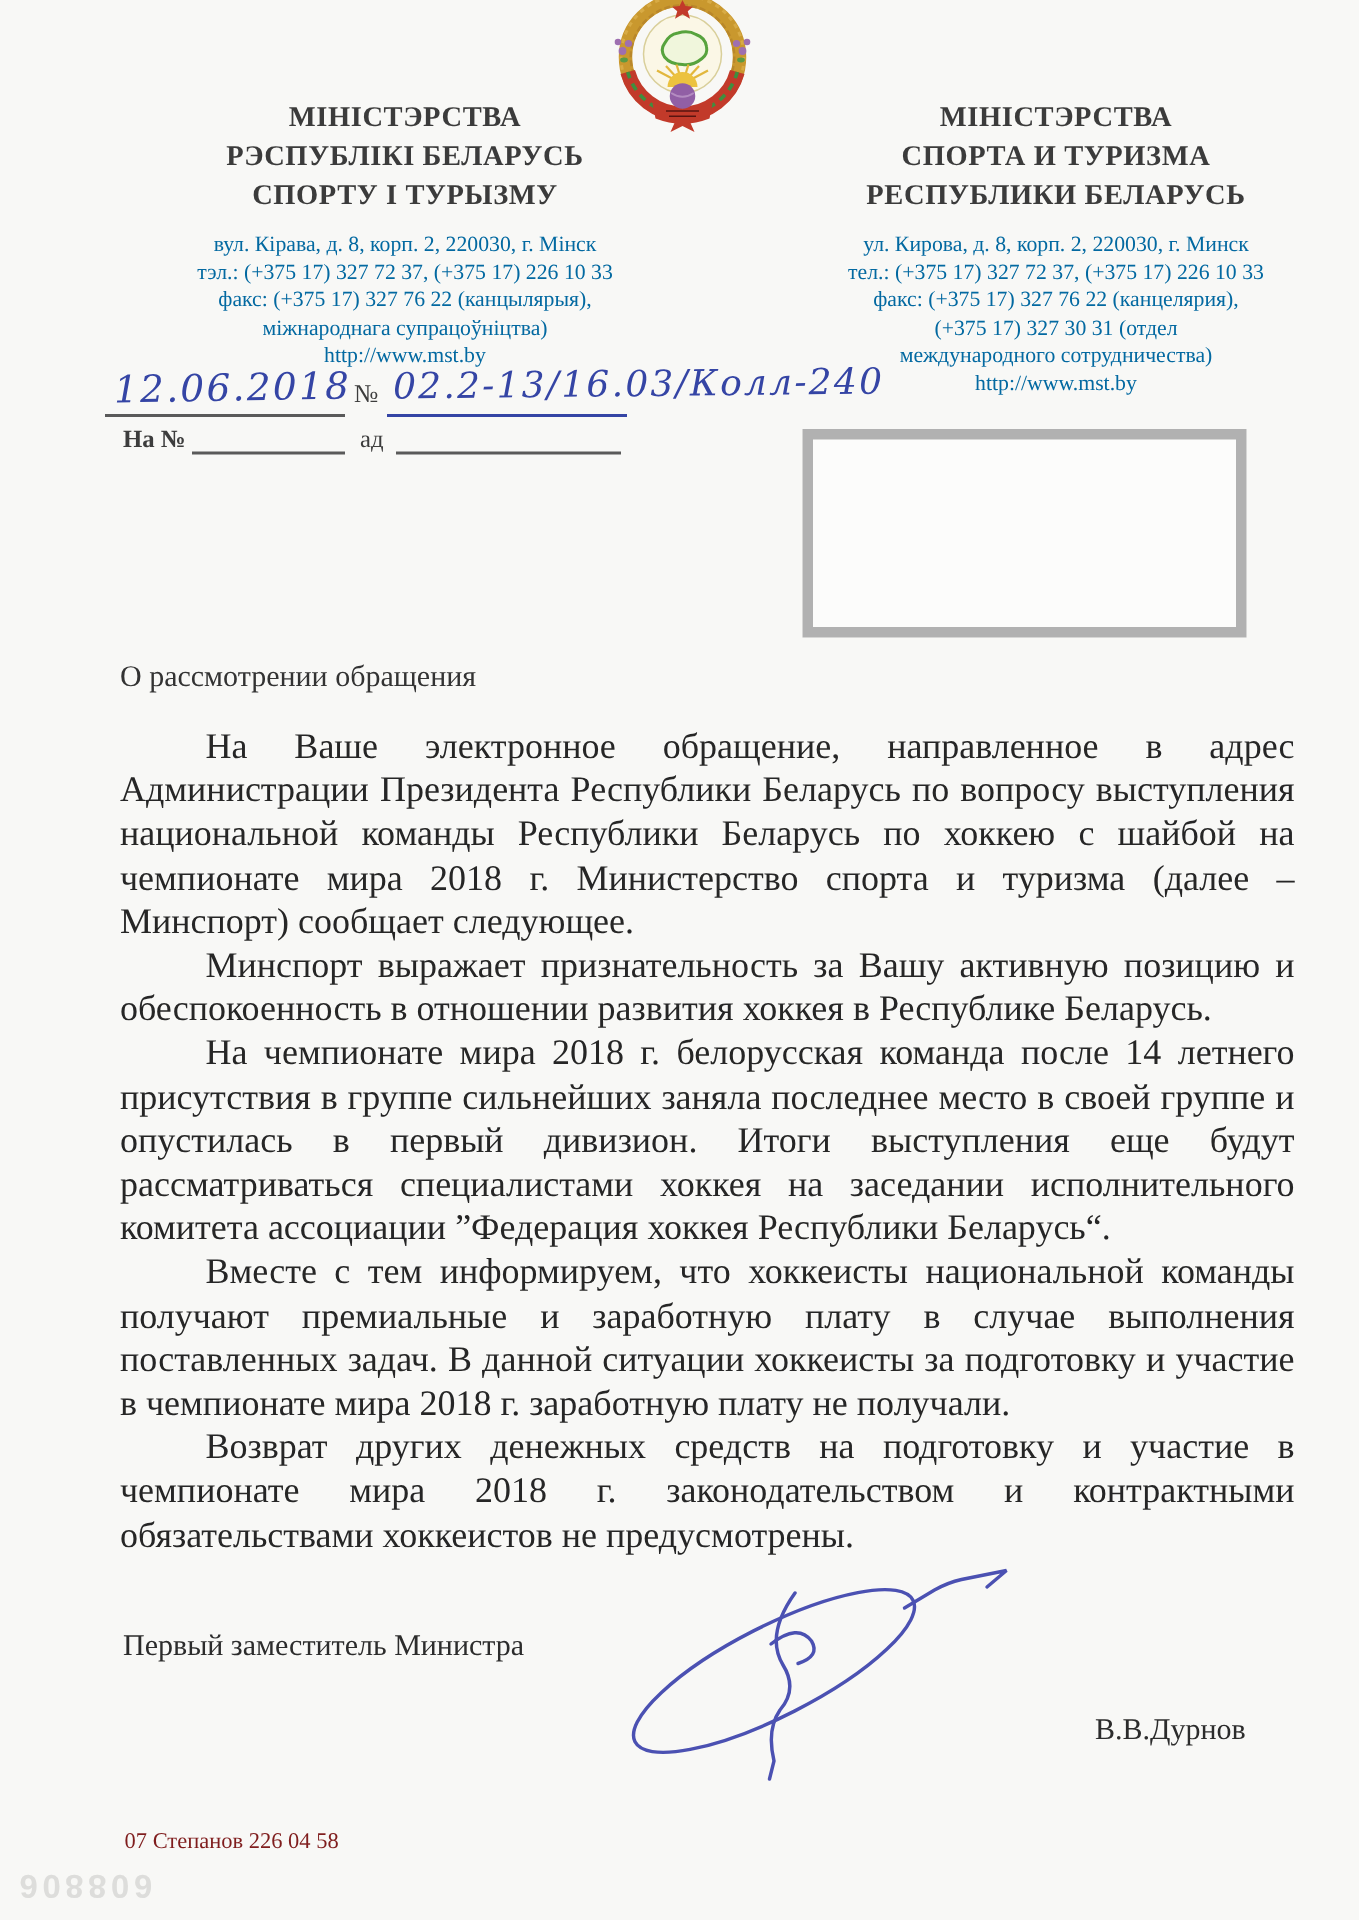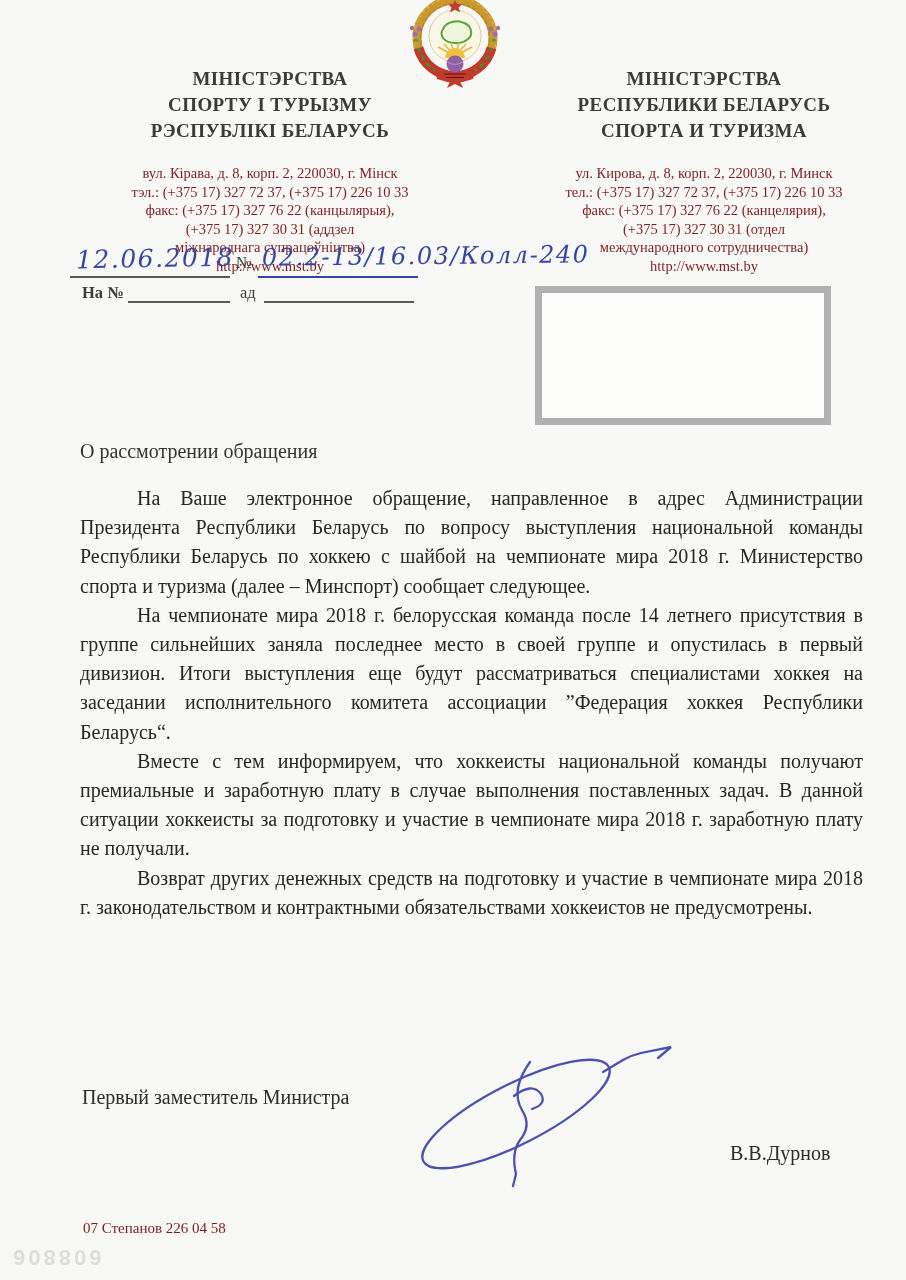"СПОРТУ І ТУРЫЗМУ" div { order: before "РЭСПУБЛІКІ БЕЛАРУСЬ" -> after "РЭСПУБЛІКІ БЕЛАРУСЬ" }
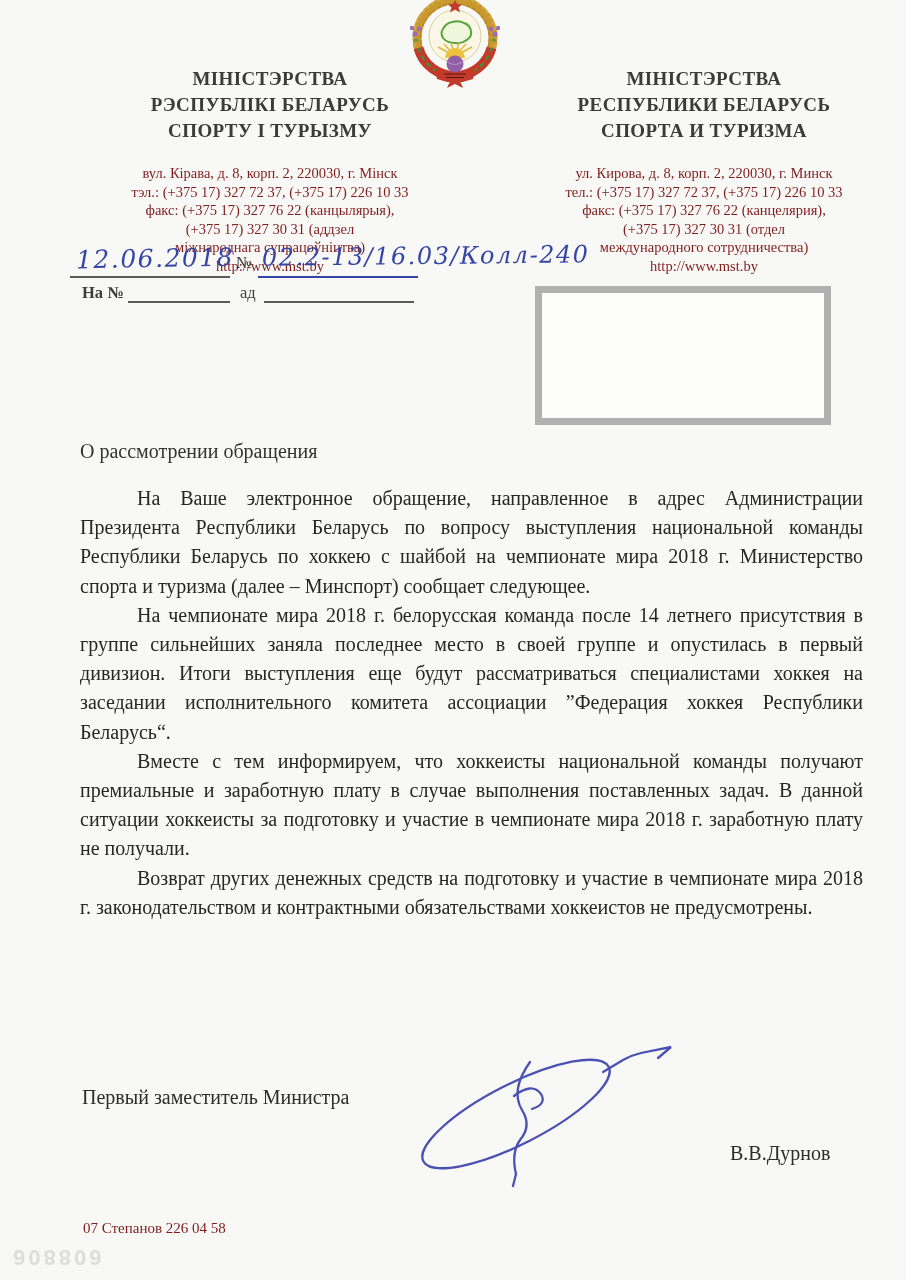"РЕСПУБЛИКИ БЕЛАРУСЬ" div { order: before "СПОРТА И ТУРИЗМА" -> after "СПОРТА И ТУРИЗМА" }
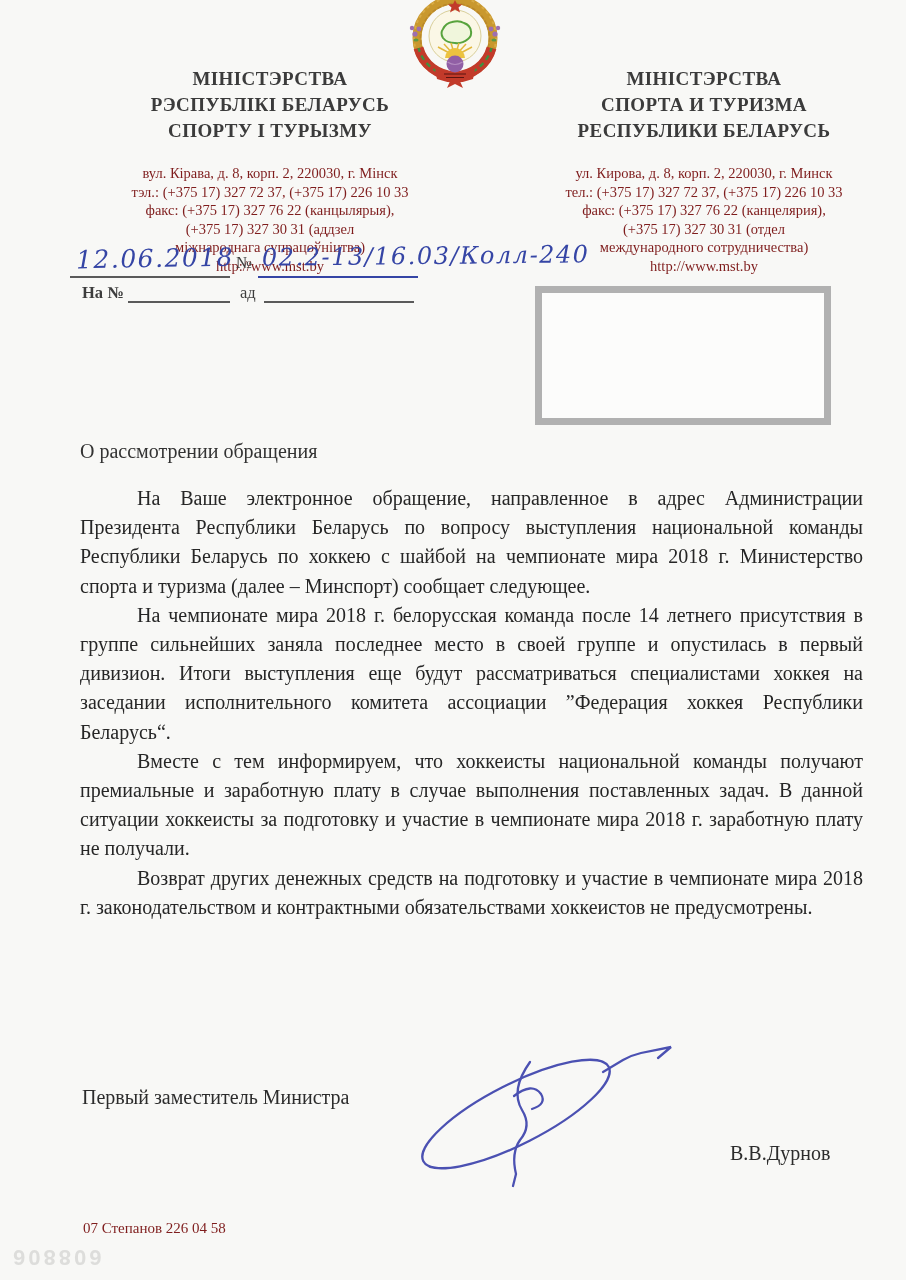"вул. Кірава, д. 8, корп." .hdr-addr { color: #7f1d1d -> #0369a1; margin-top: 20px -> 10px }
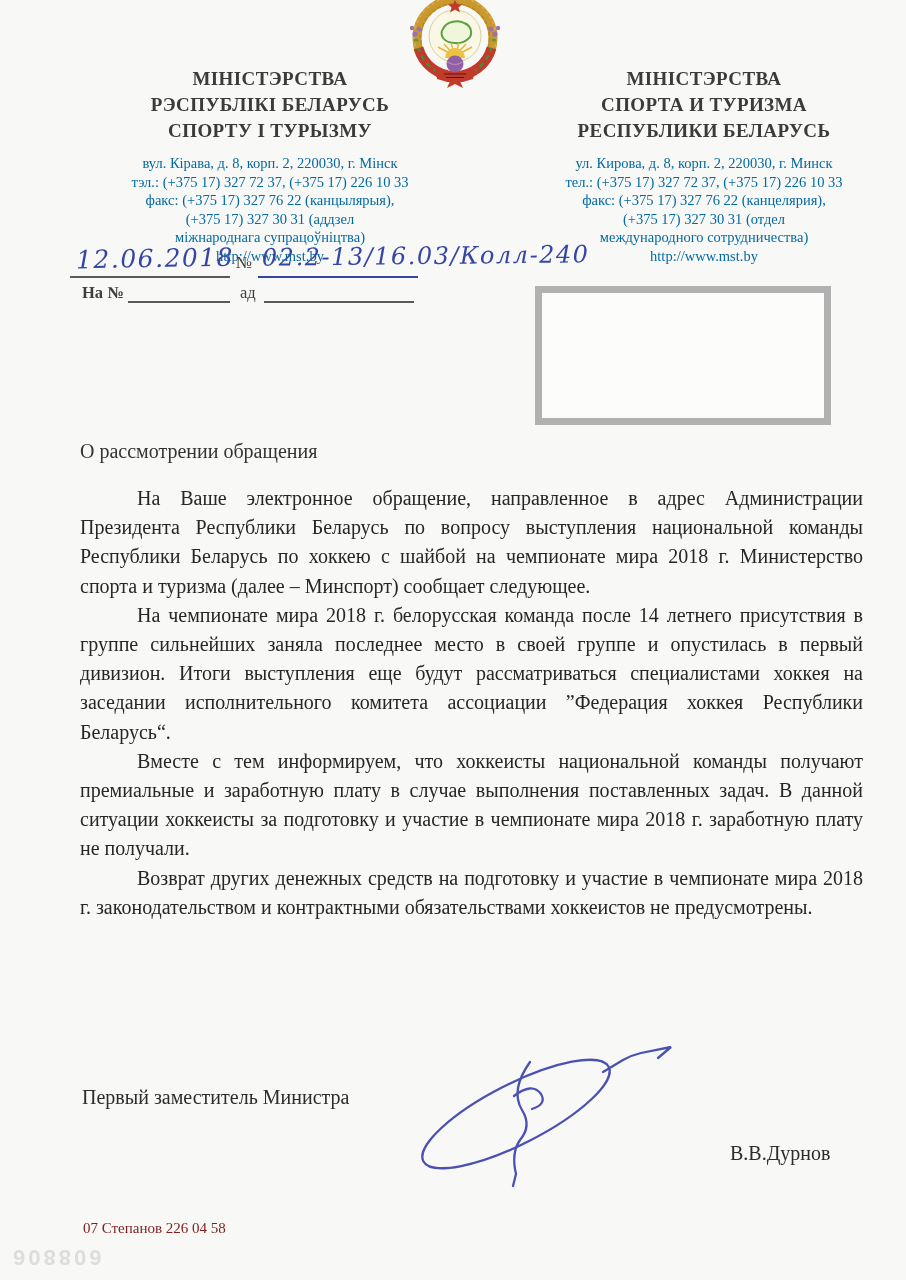"(+375 17) 327 30 31 (аддзел" div { html: <div>(+375 17) 327 30 31 (аддзел</div> -> none }
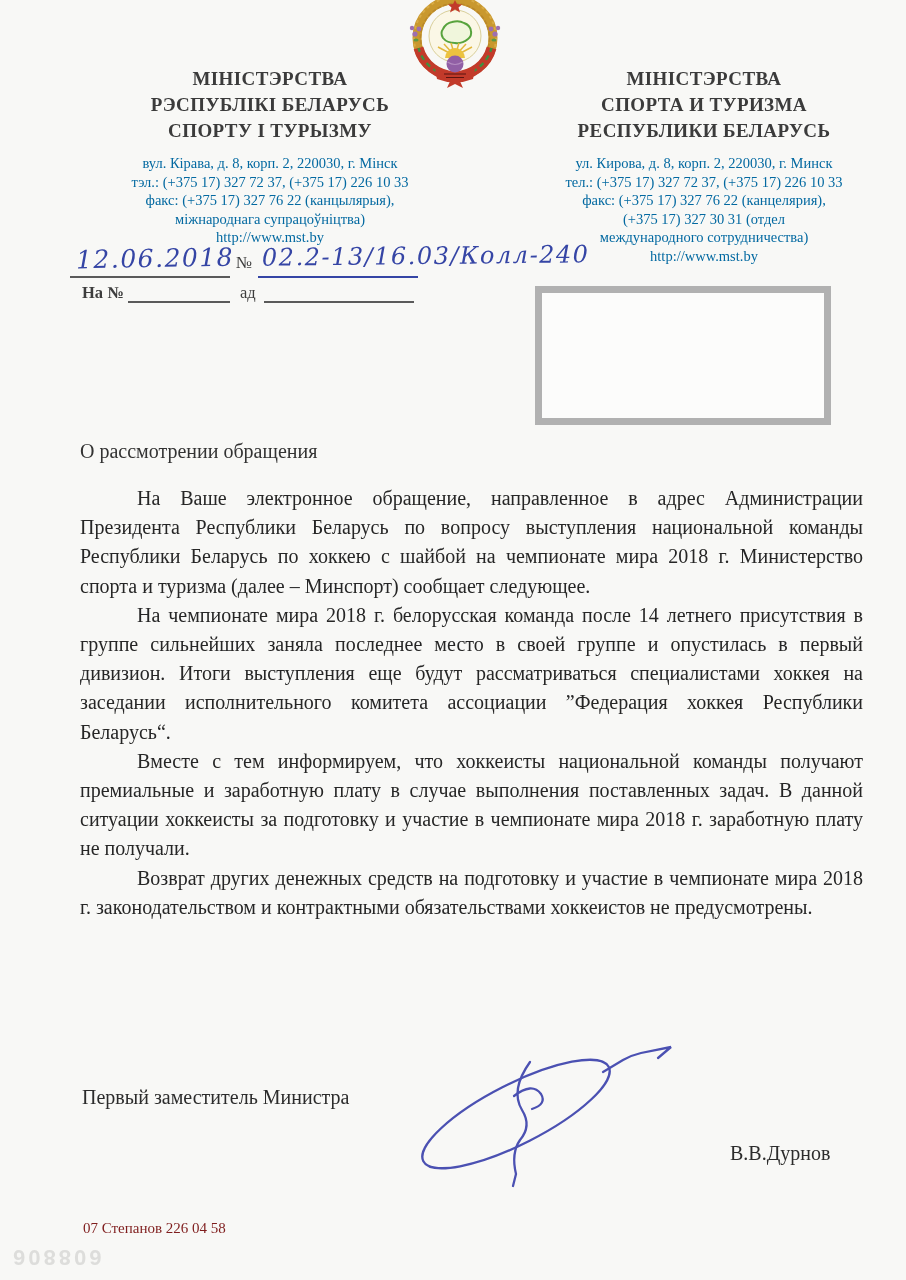"На Ваше электронное обращение," .body-text p { font-size: 20px -> 24px }
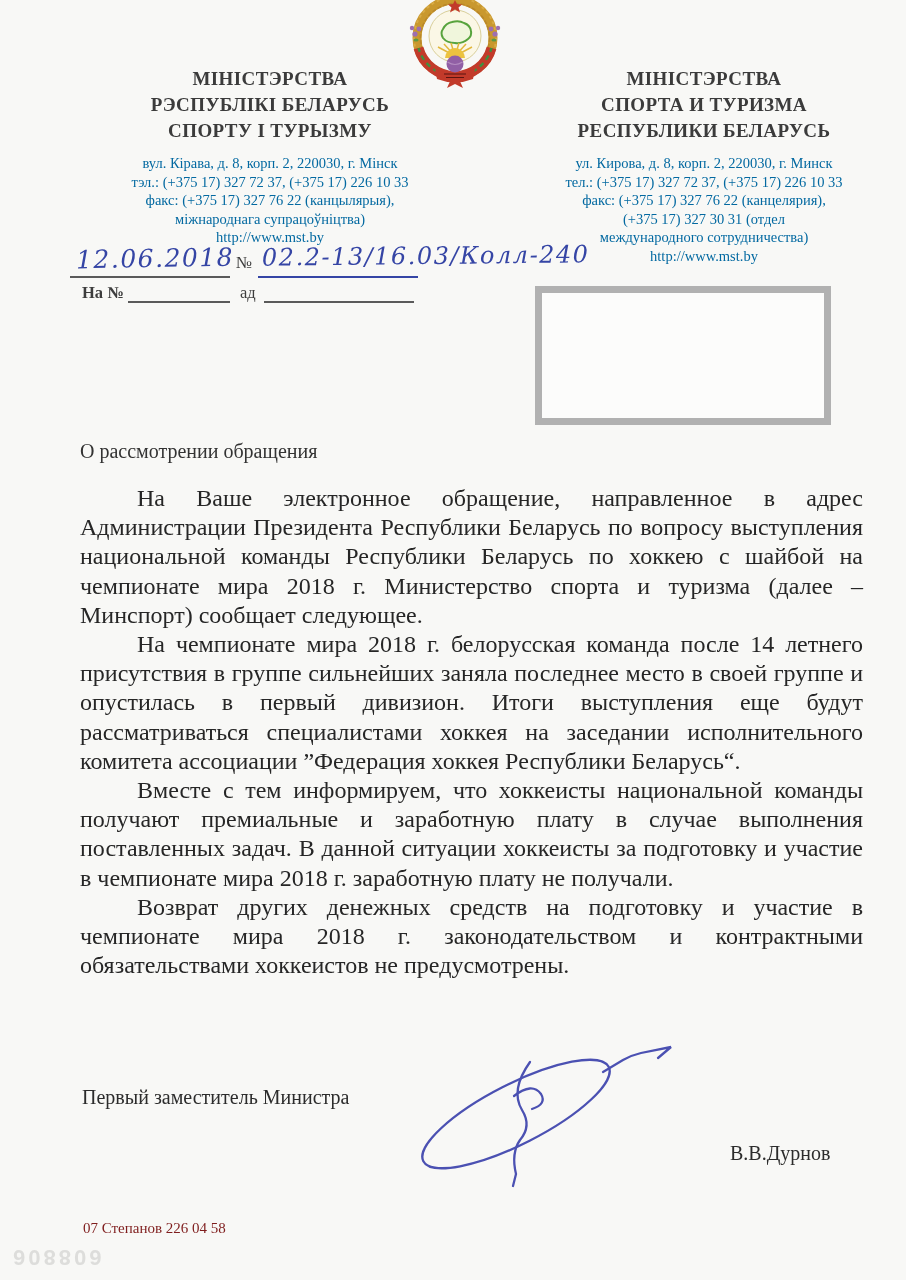"Минспорт выражает признательность за" p { html: none -> <p>Минспорт выражает признательность за Вашу активную позицию и обеспокоенность в отношении развития хоккея в Республике Беларусь.</p> }
